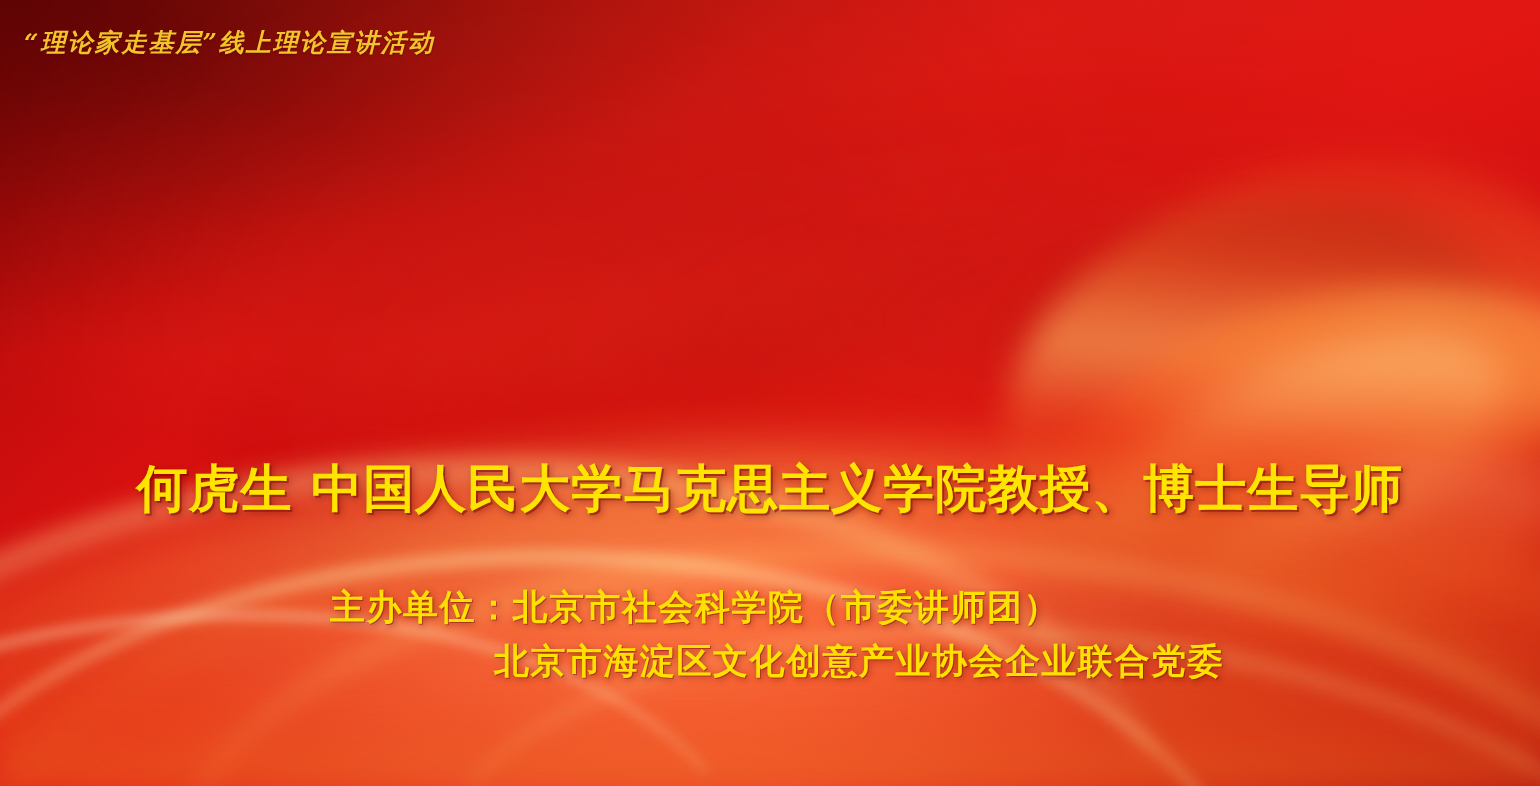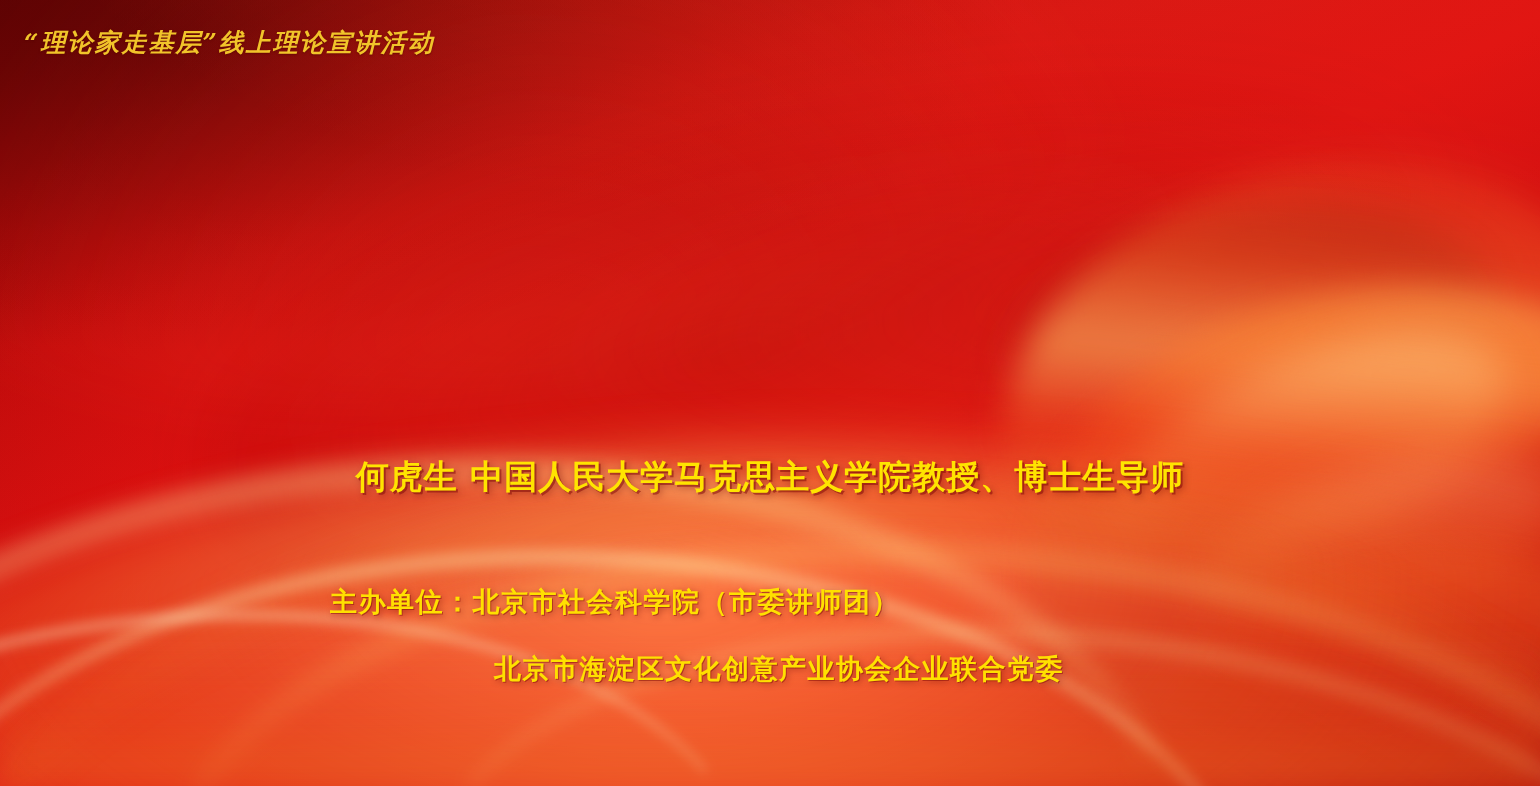"何虎生 中国人民大学马克思主义学院教授、博士生导师" #speaker-line { font-size: 33px -> 51px }
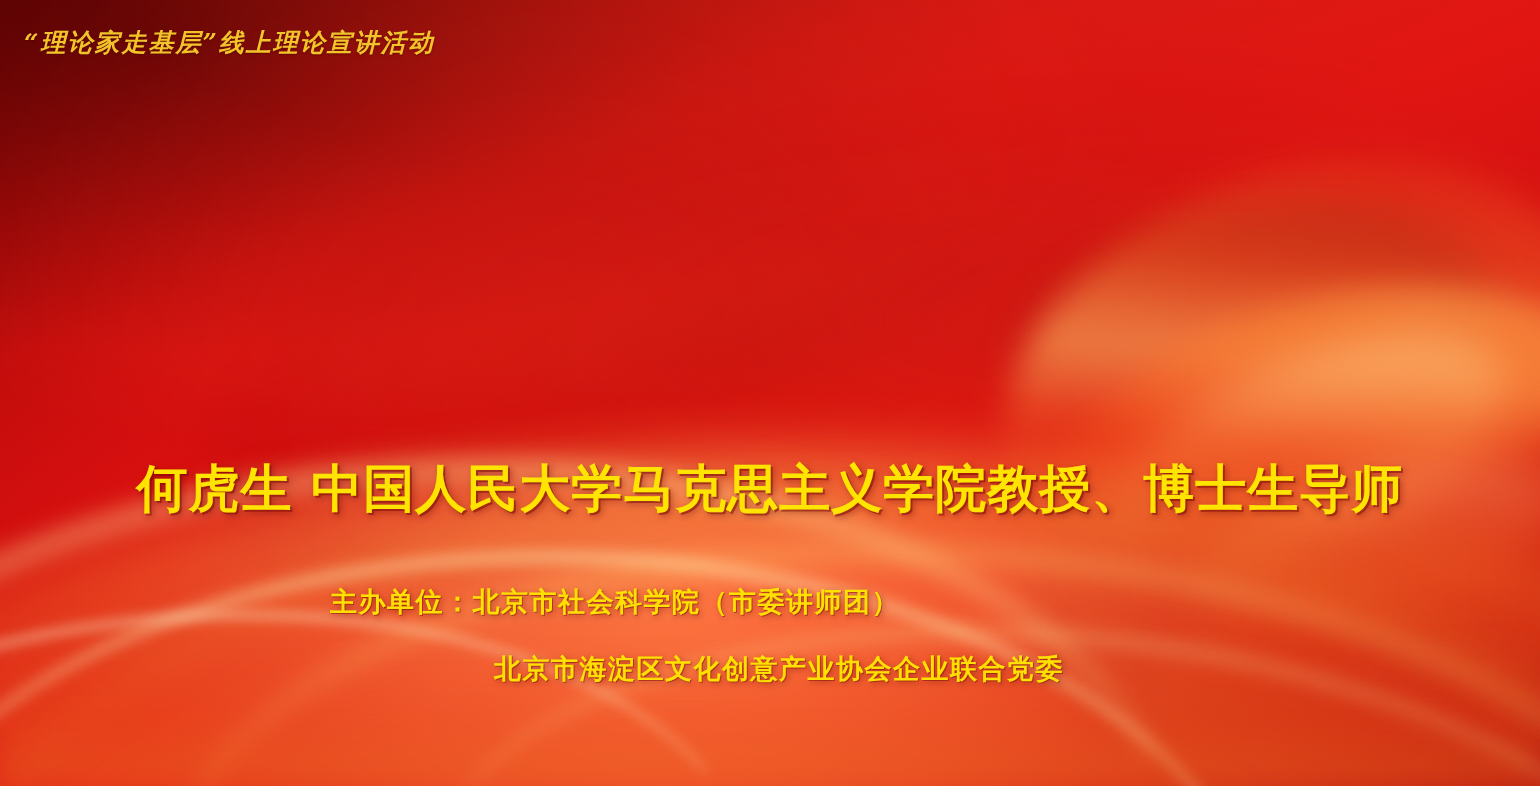"主办单位：北京市社会科学院（市委讲师团）" #organizers { font-size: 27px -> 35px }
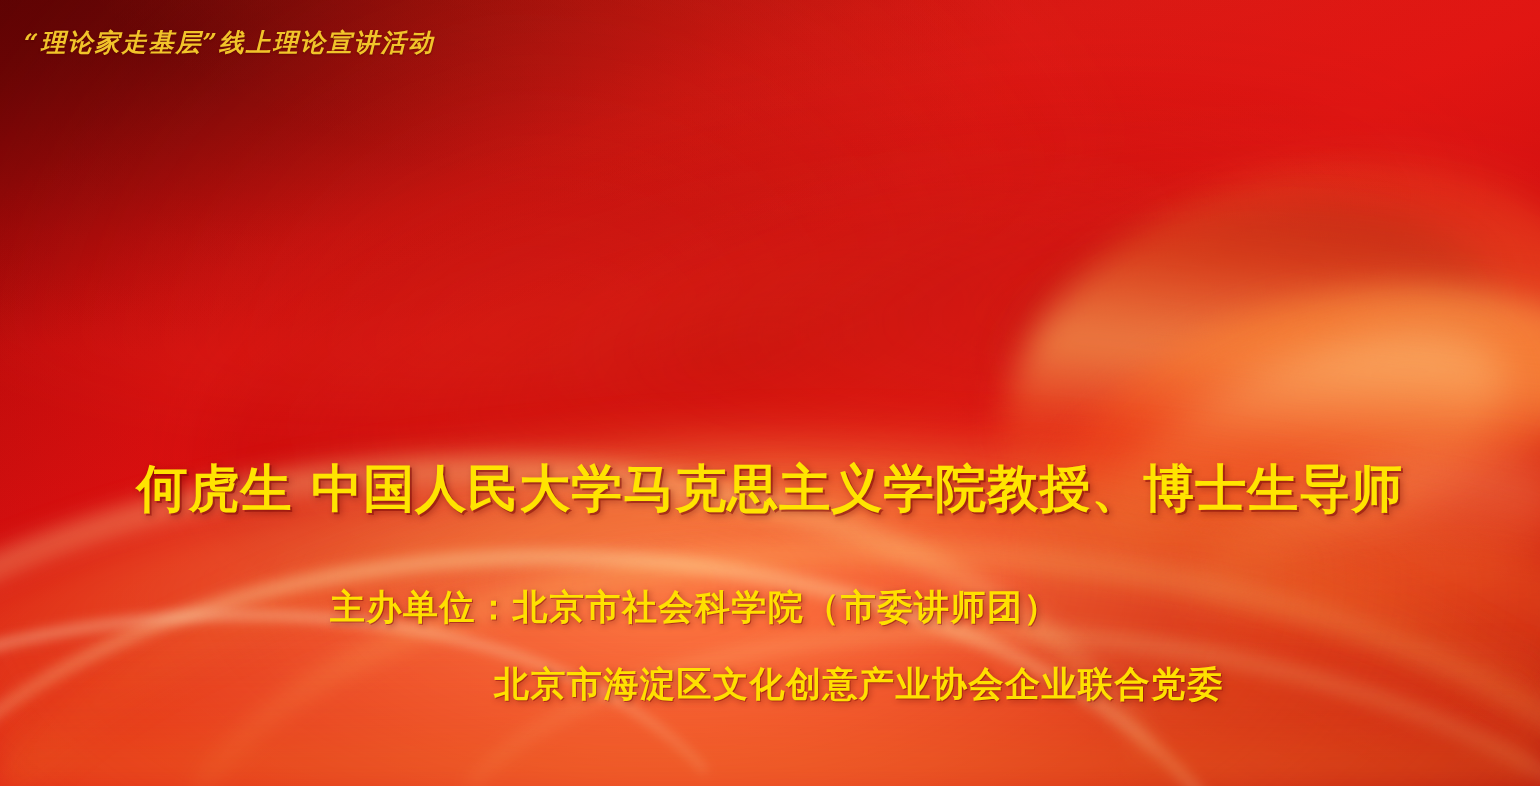"北京市海淀区文化创意产业协会企业联合党委" .org-line.indented { margin-top: 23px -> none }
